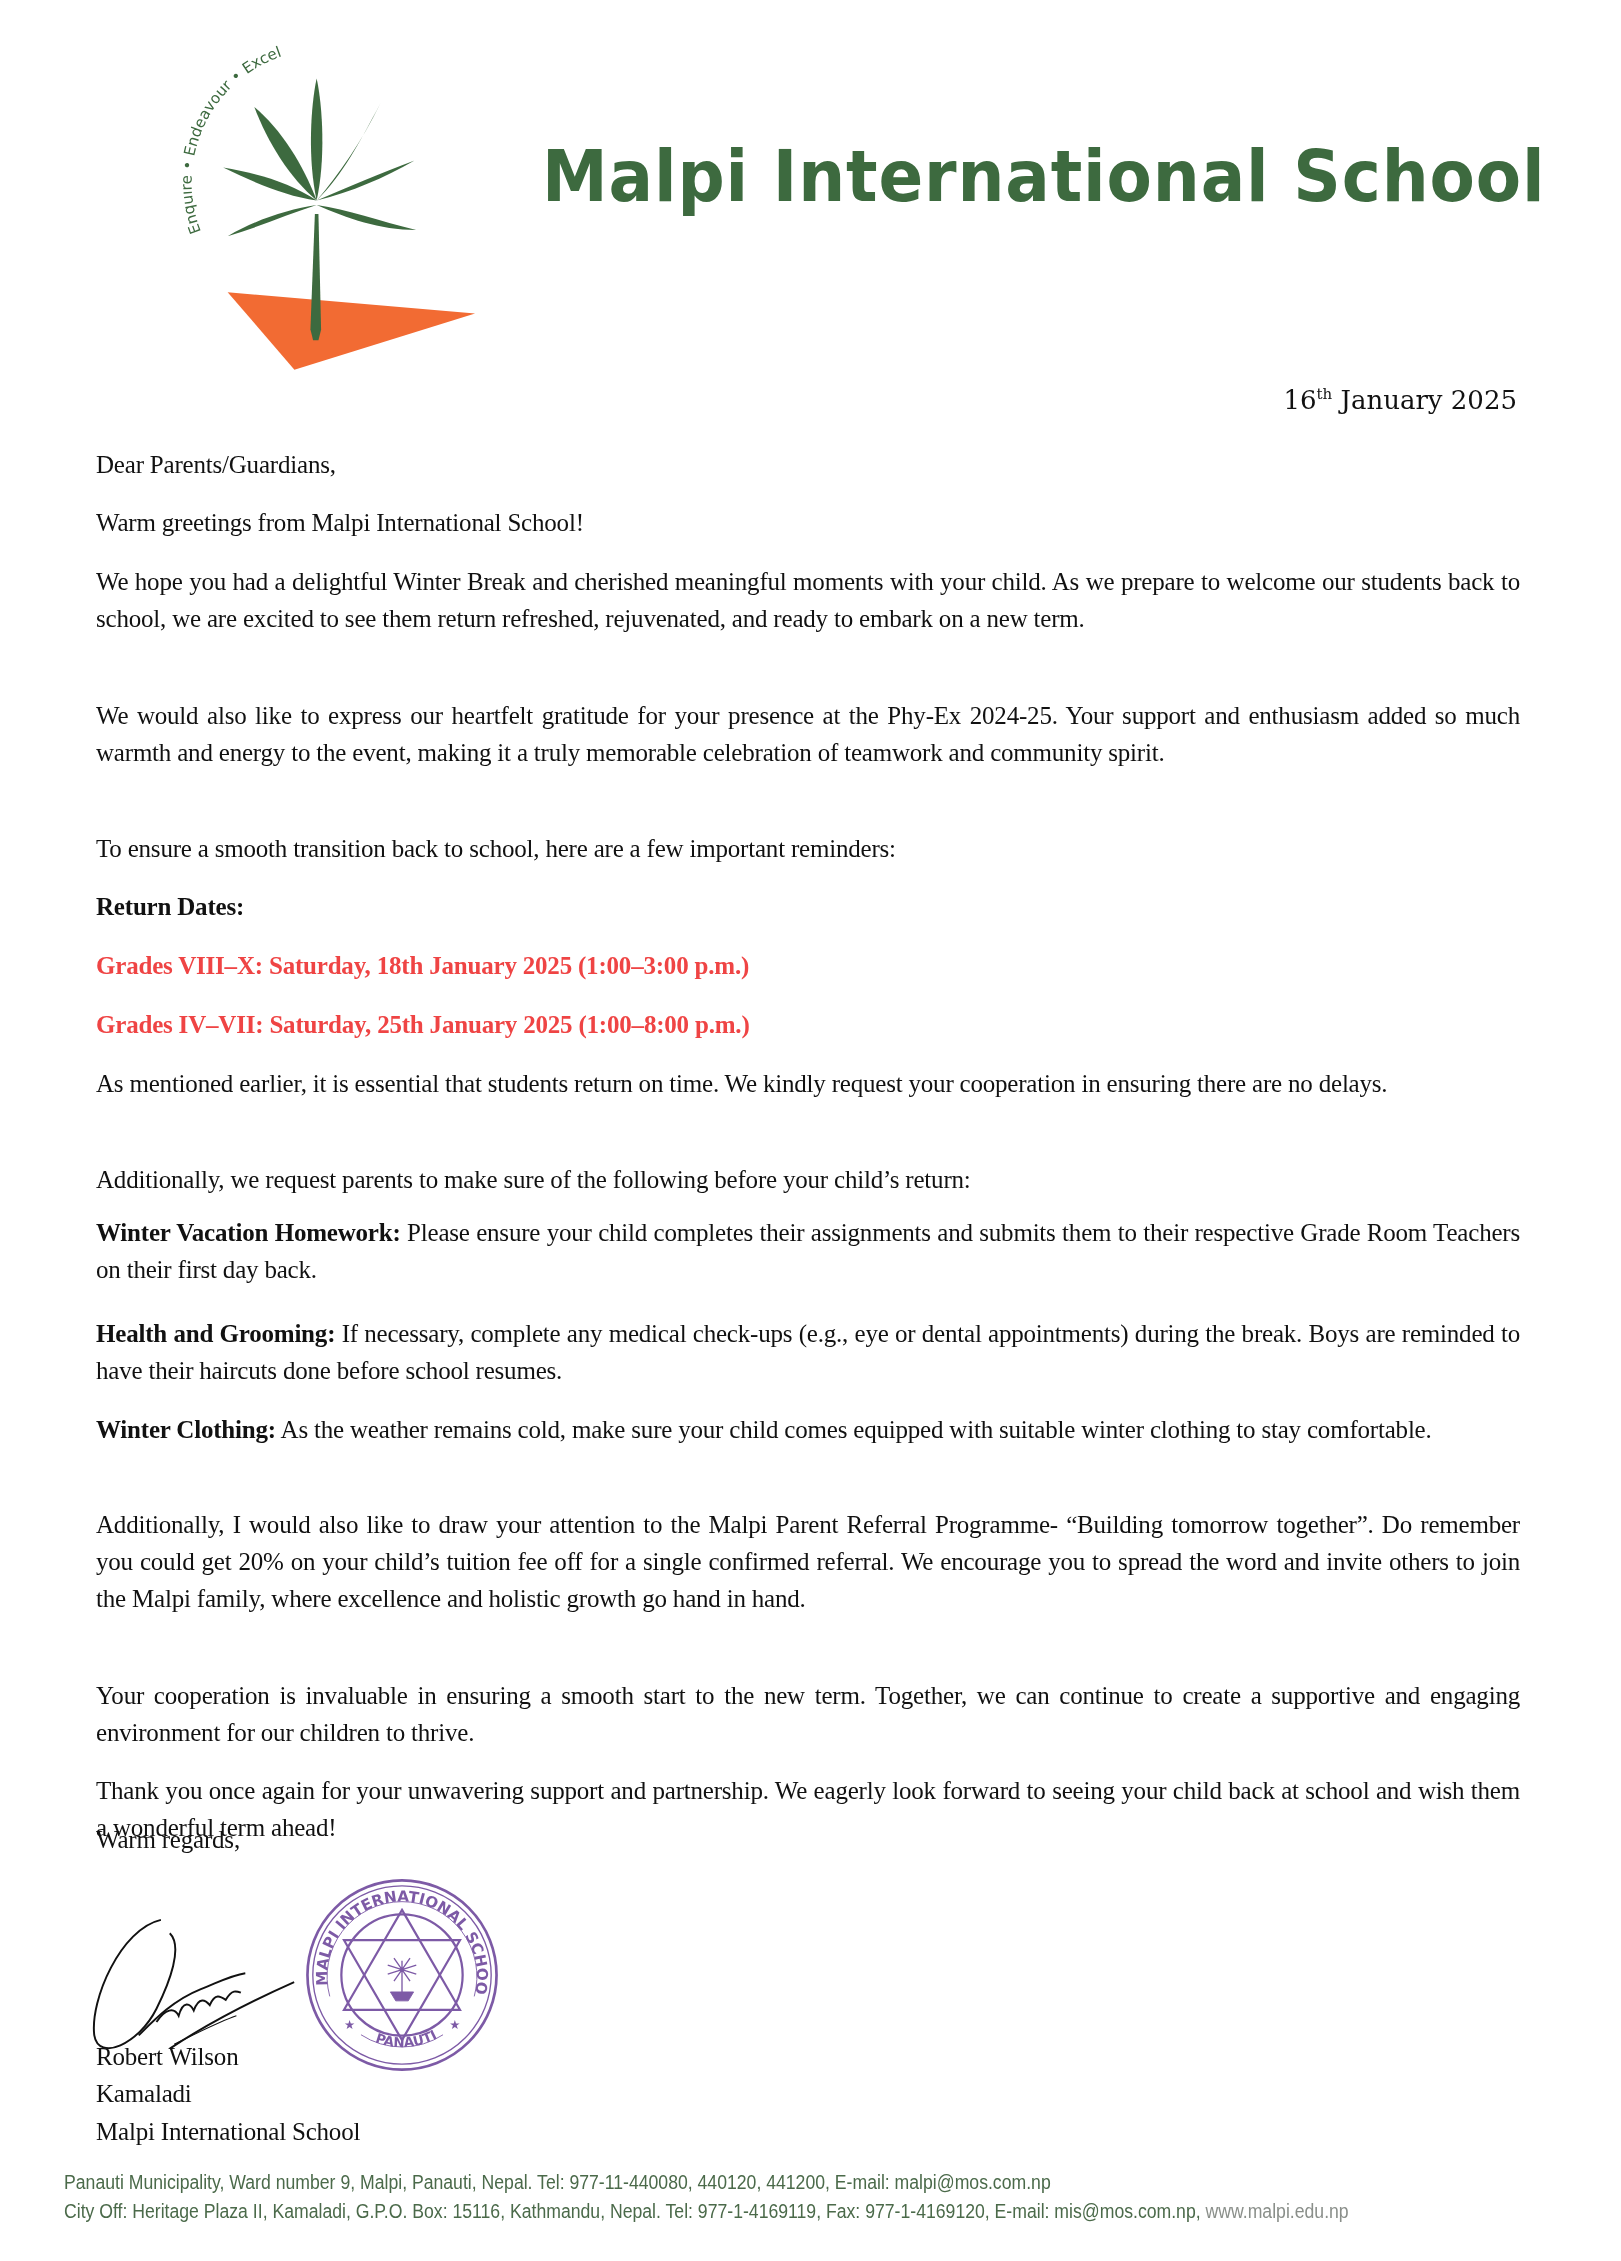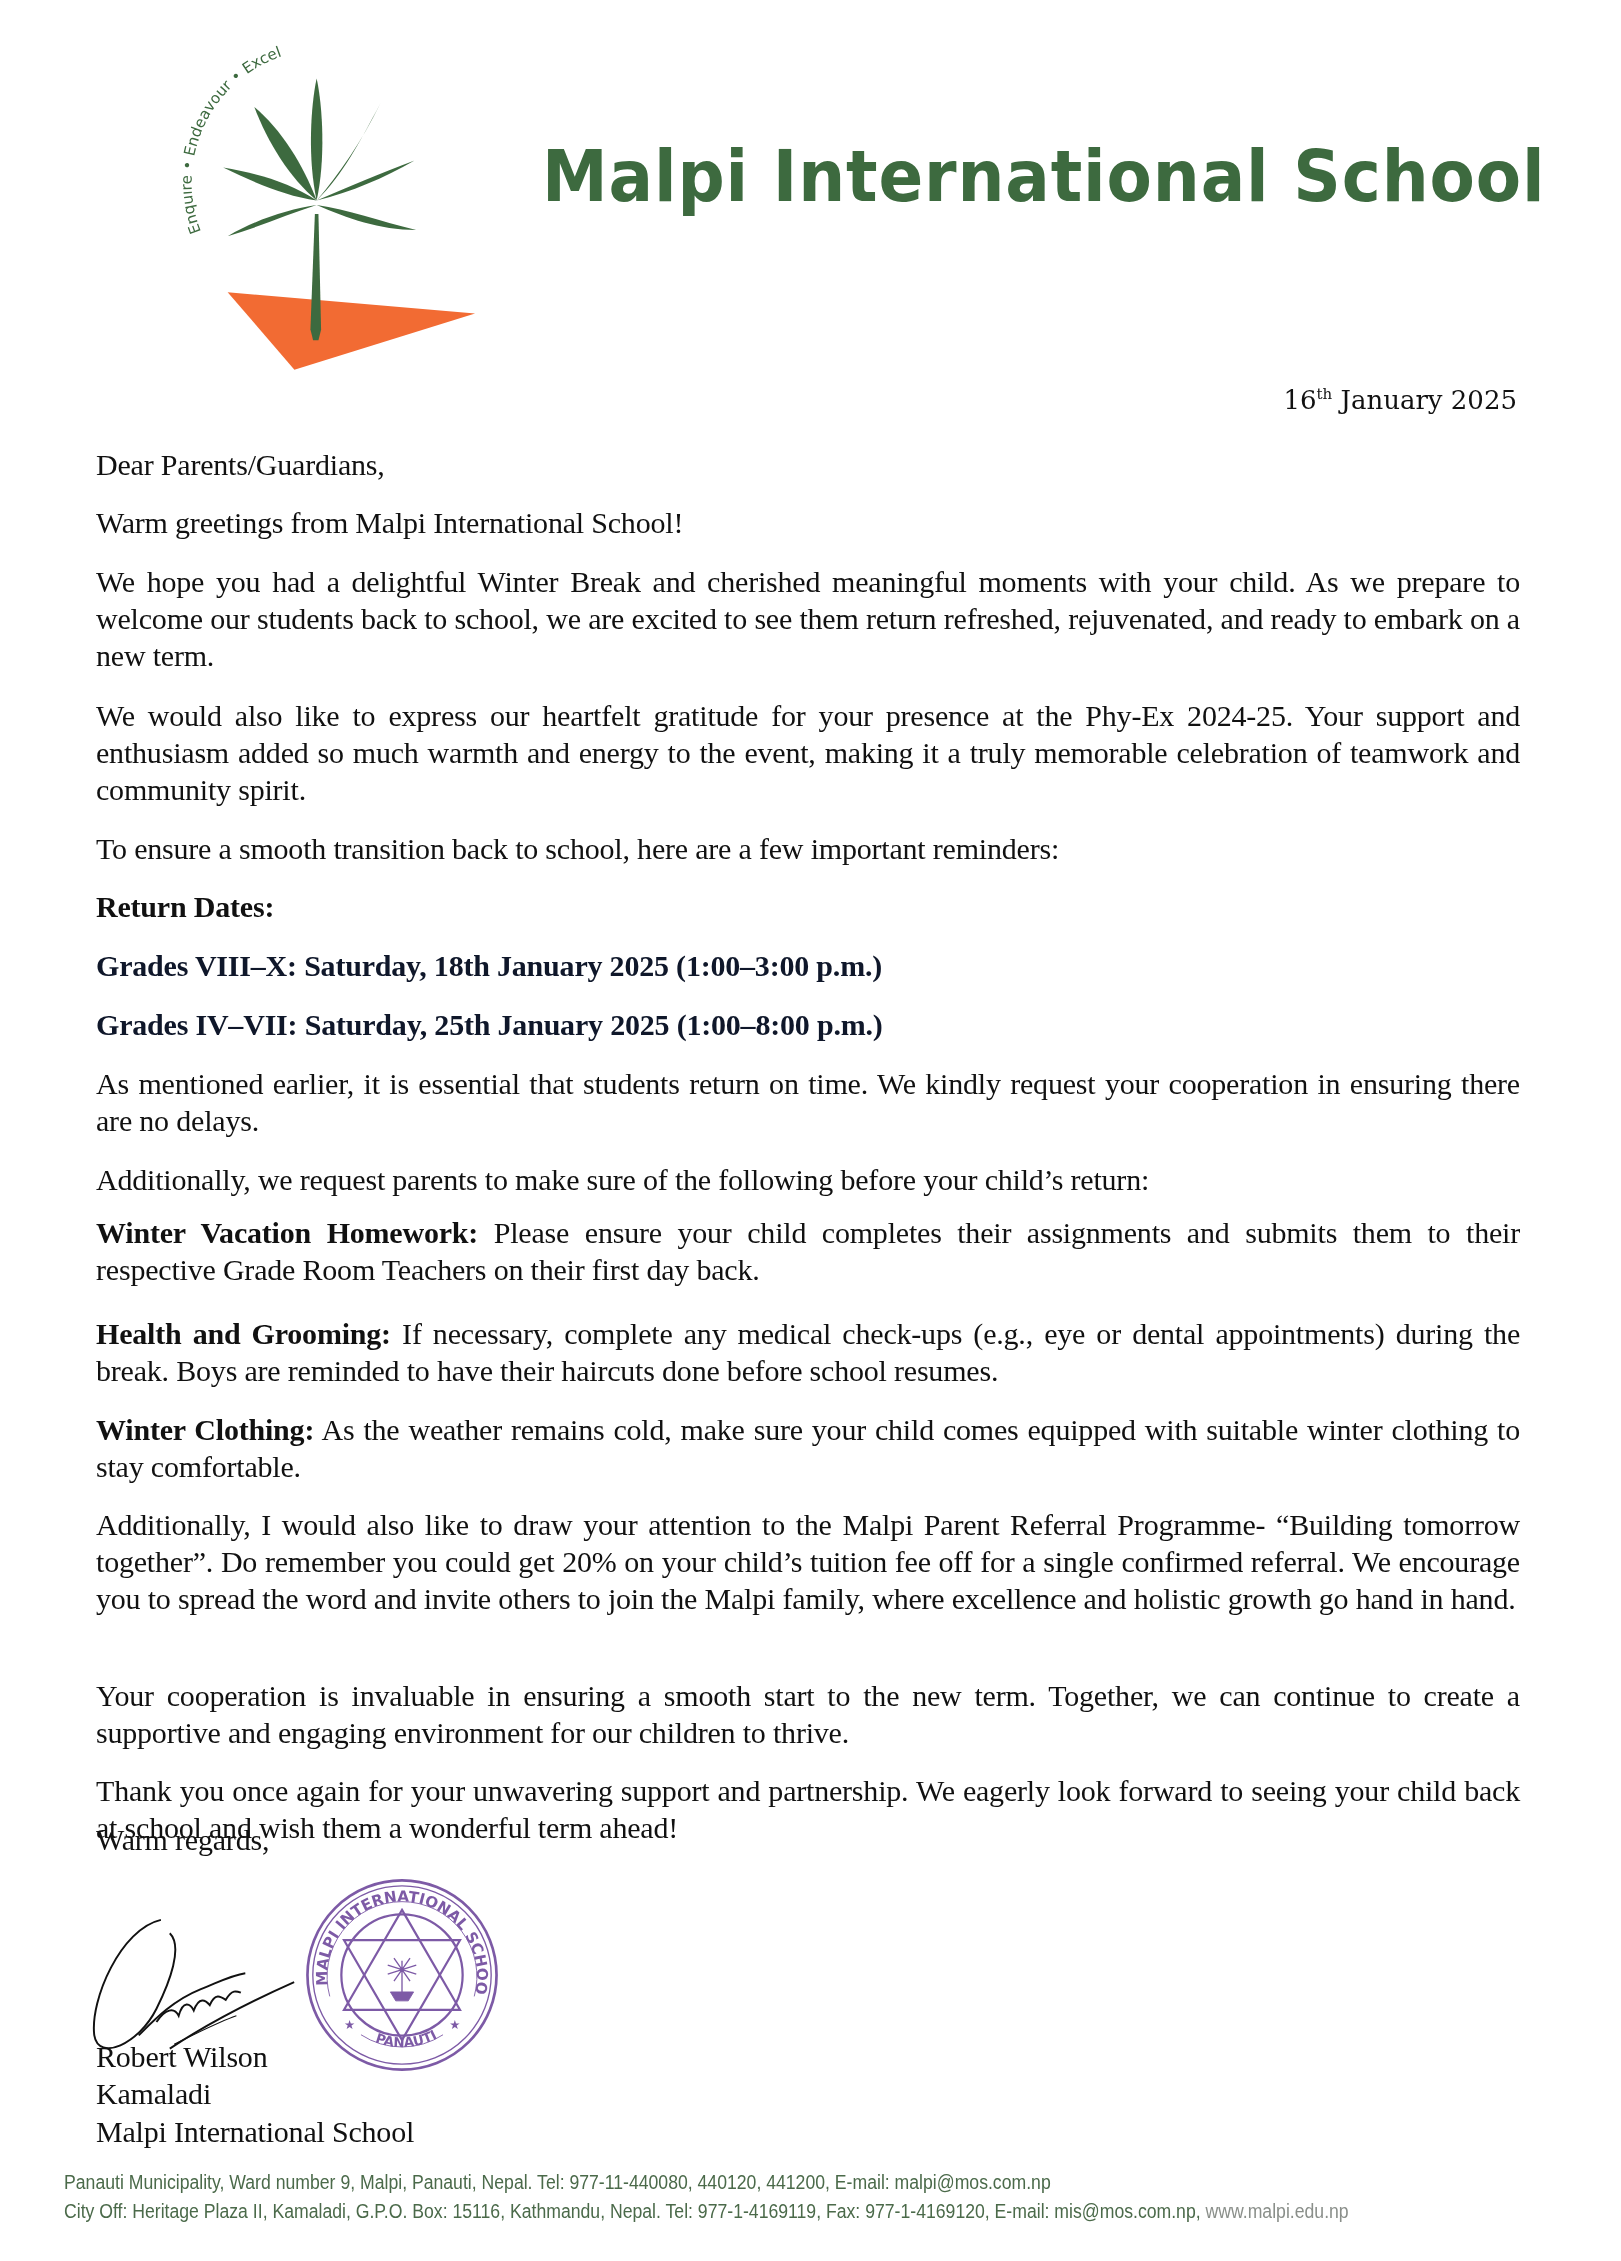"Dear Parents/Guardians," .p { font-size: 30px -> 25px }
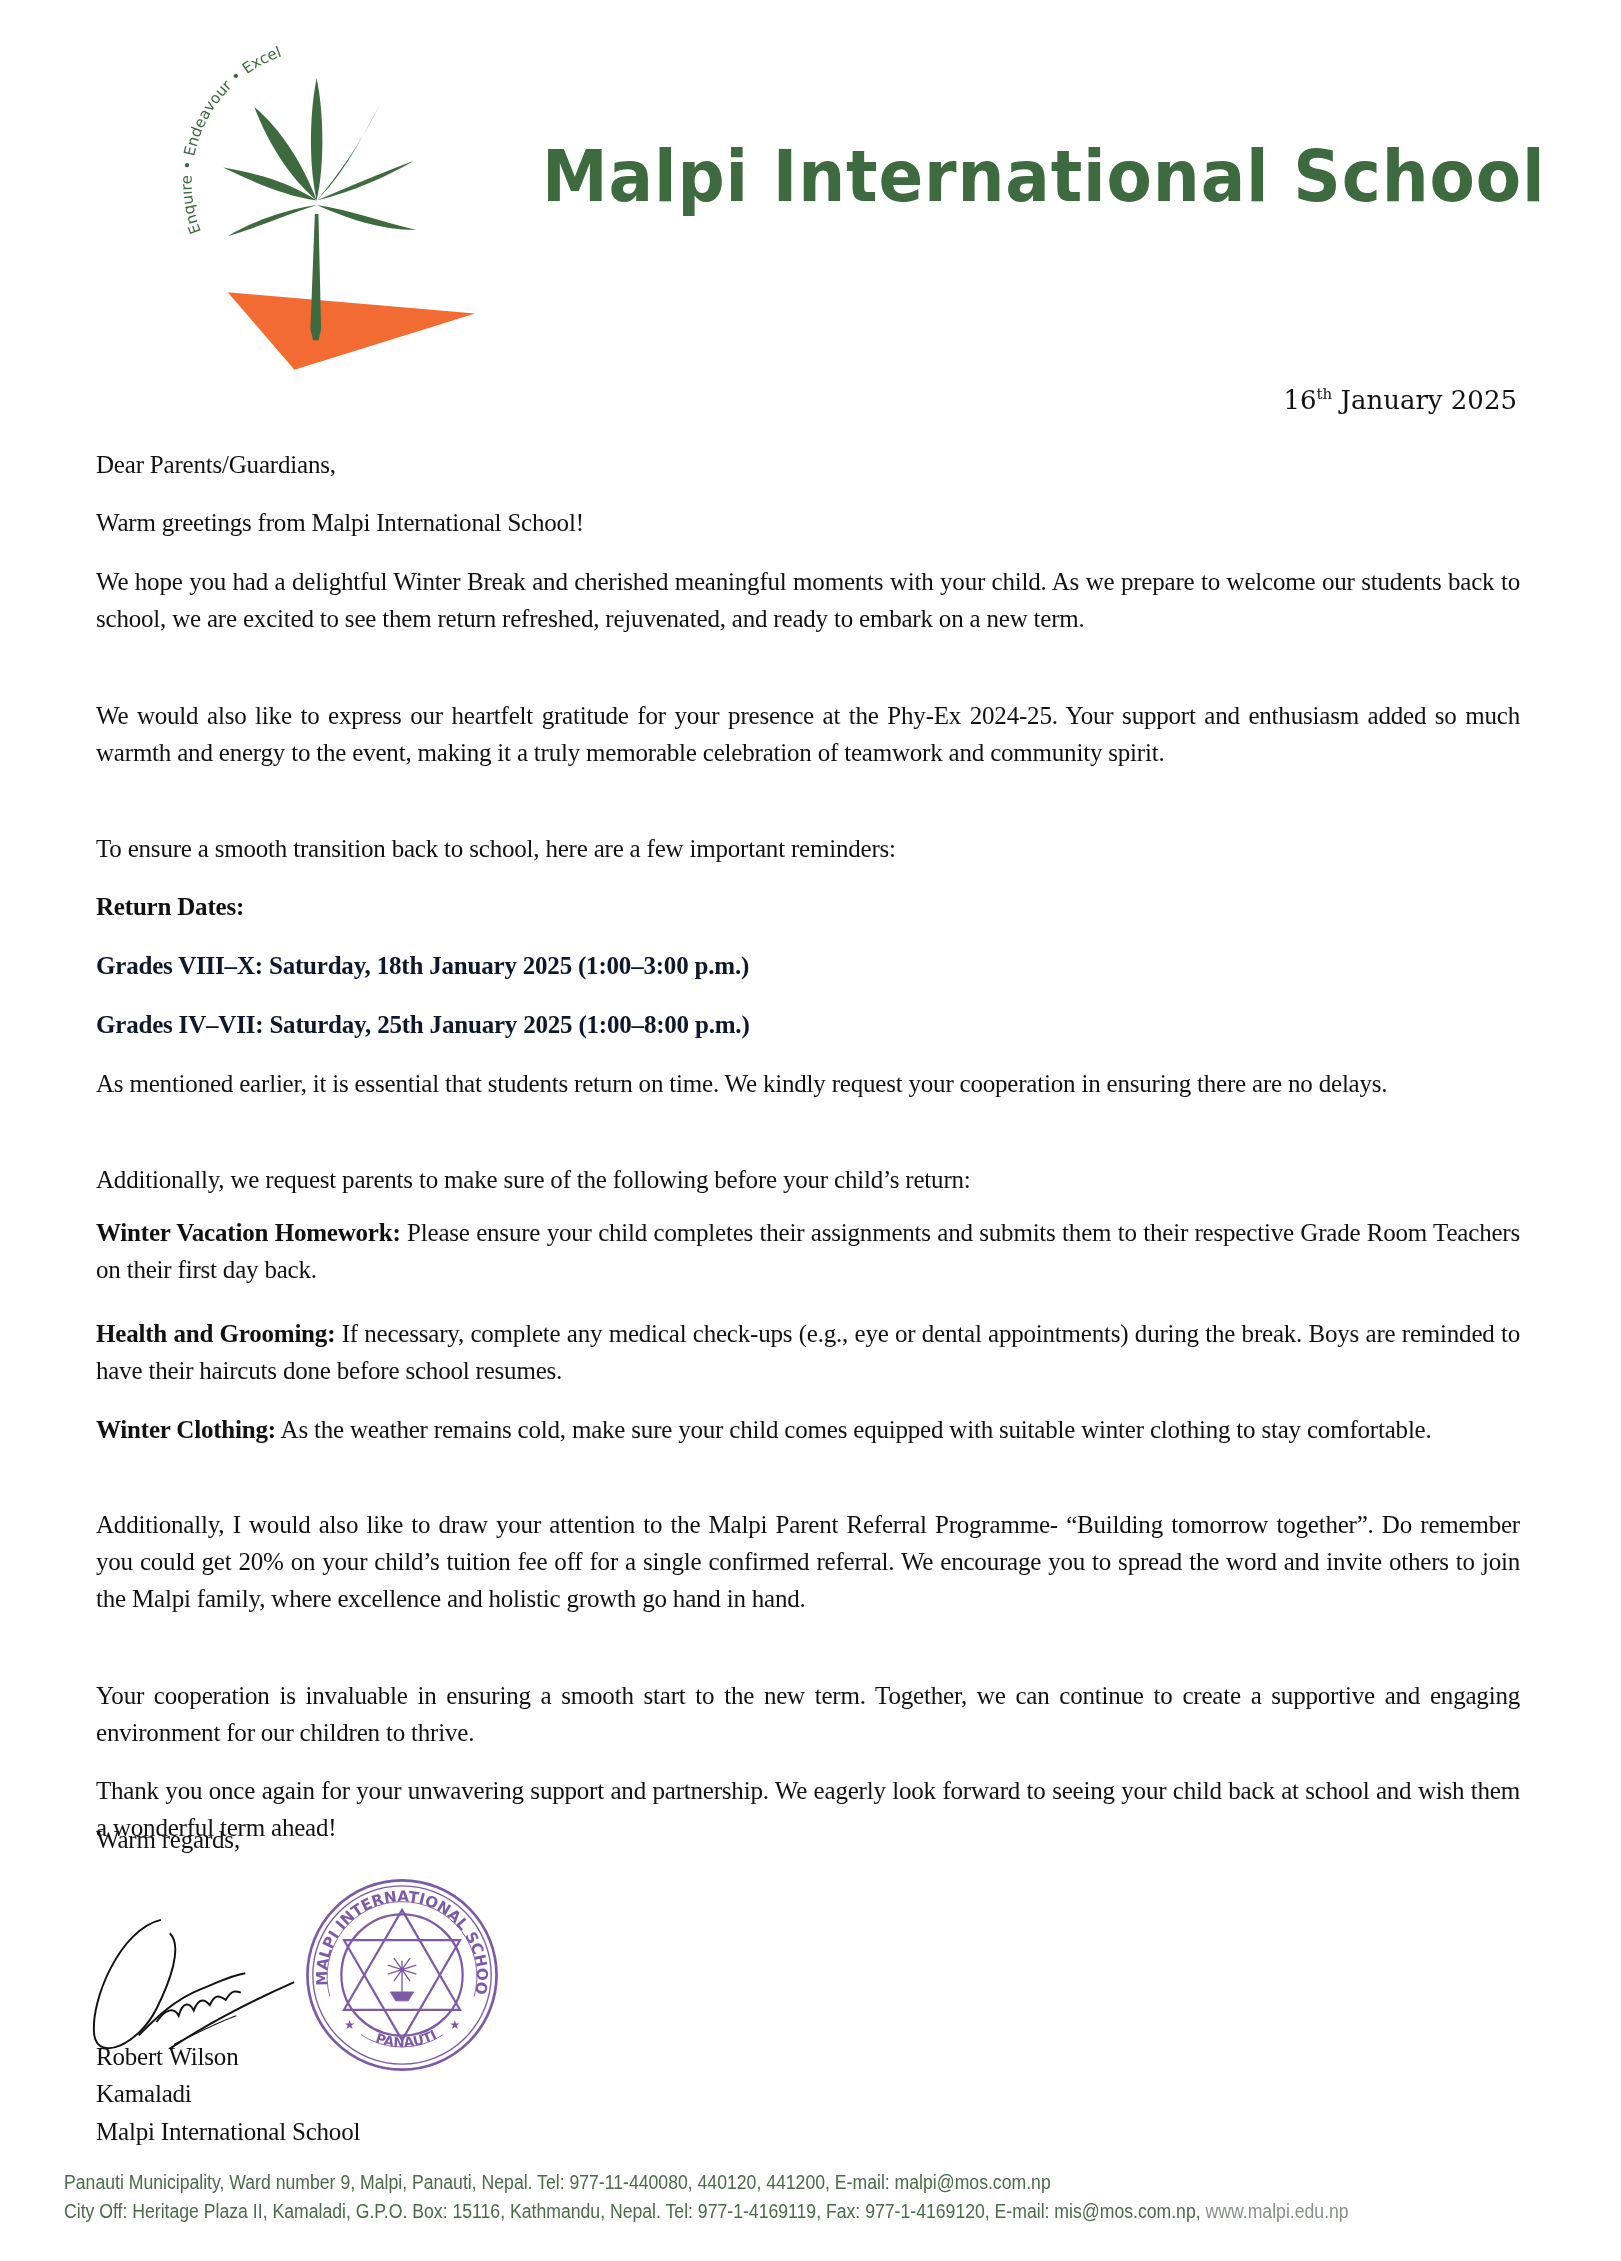"Grades VIII–X: Saturday, 18th January" .blue { color: #0f172a -> #ef4444 }
